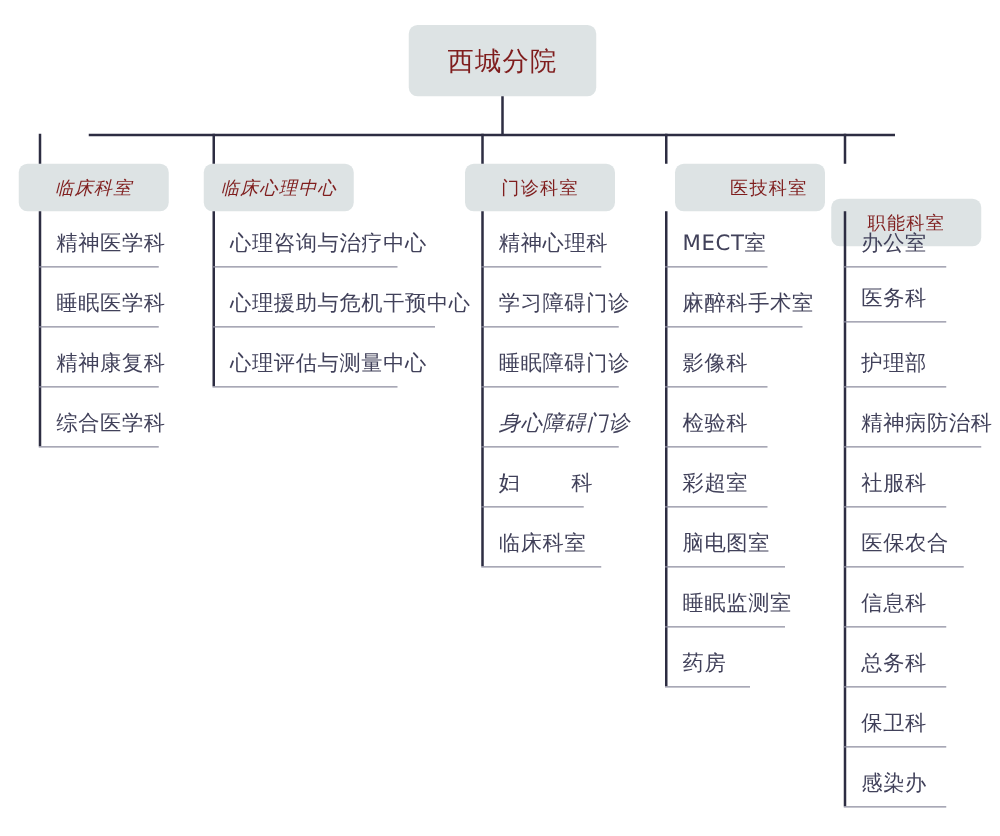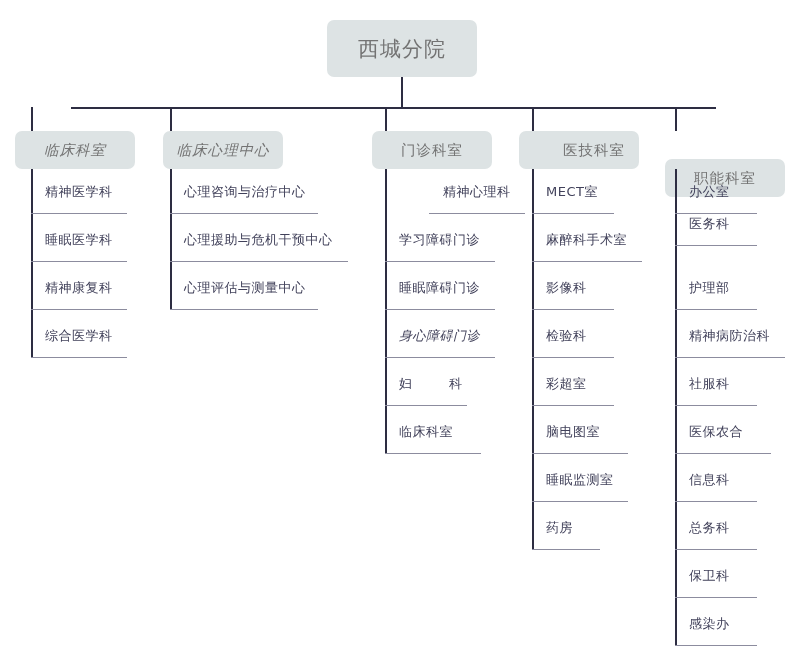"西城分院" .node { color: #737373 -> #7f1d1d }
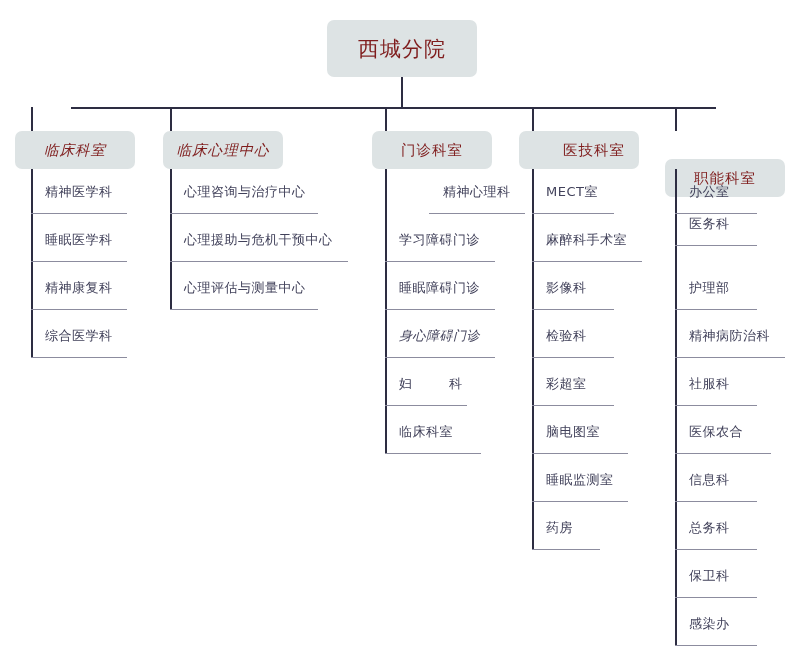"医技科室" div.node { left: 519px -> 540px }
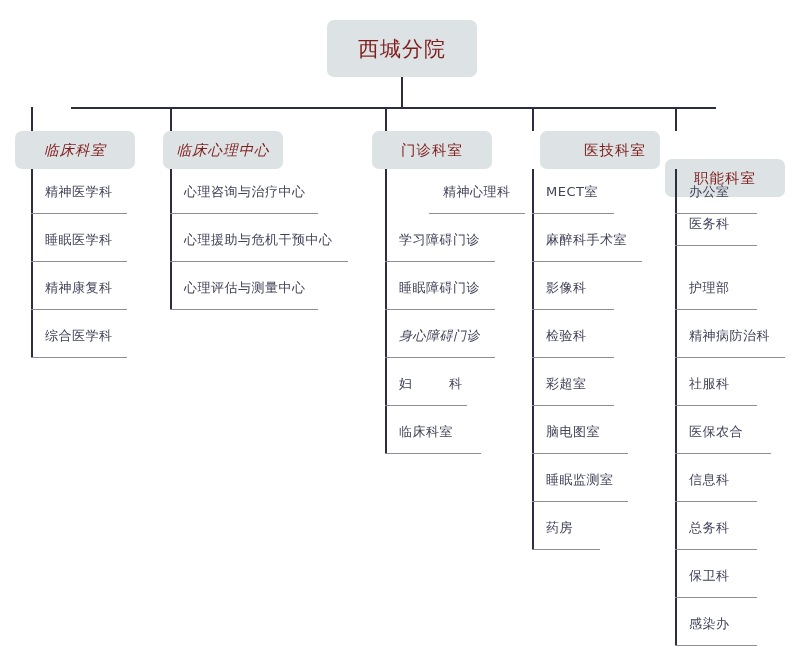"精神医学科" .leaf-label { font-size: 13px -> 17px }
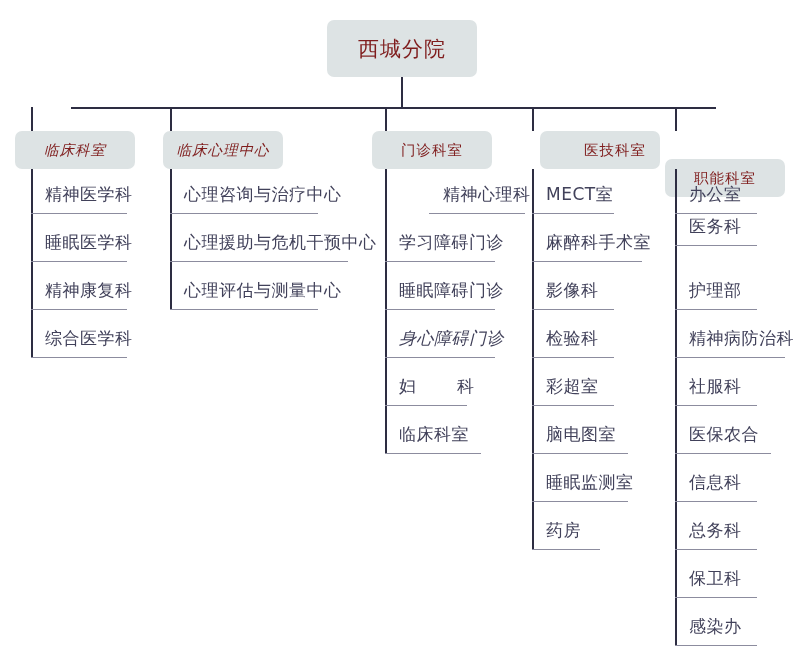"精神心理科" div.leaf { margin-left: 44px -> none }
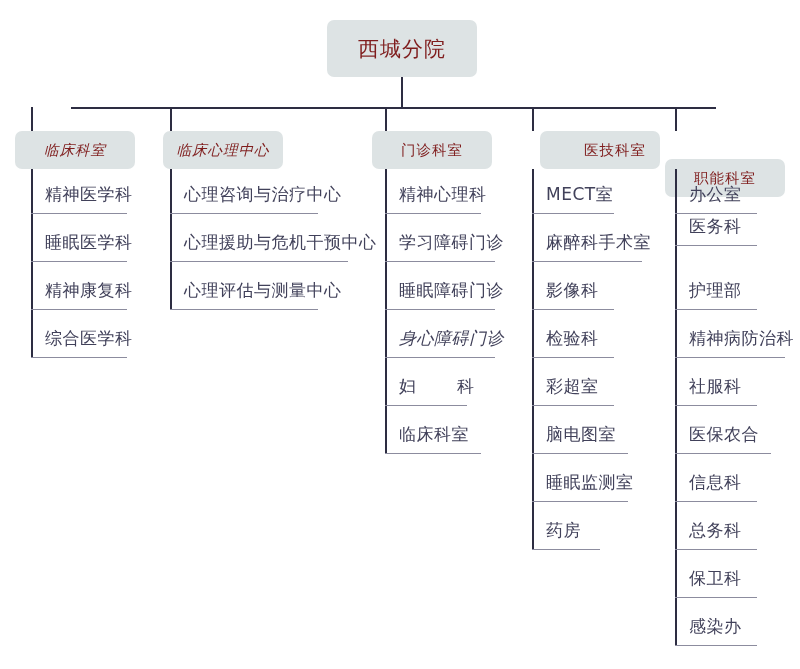"医务科" div.leaf { top: 32px -> 44px }
